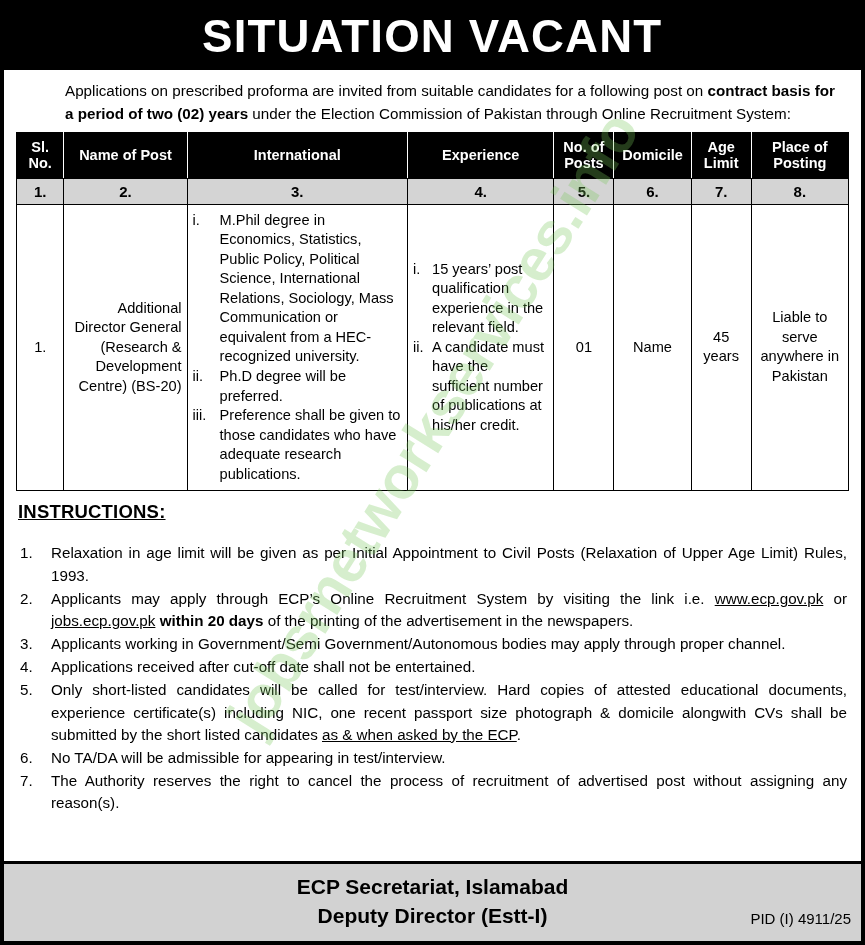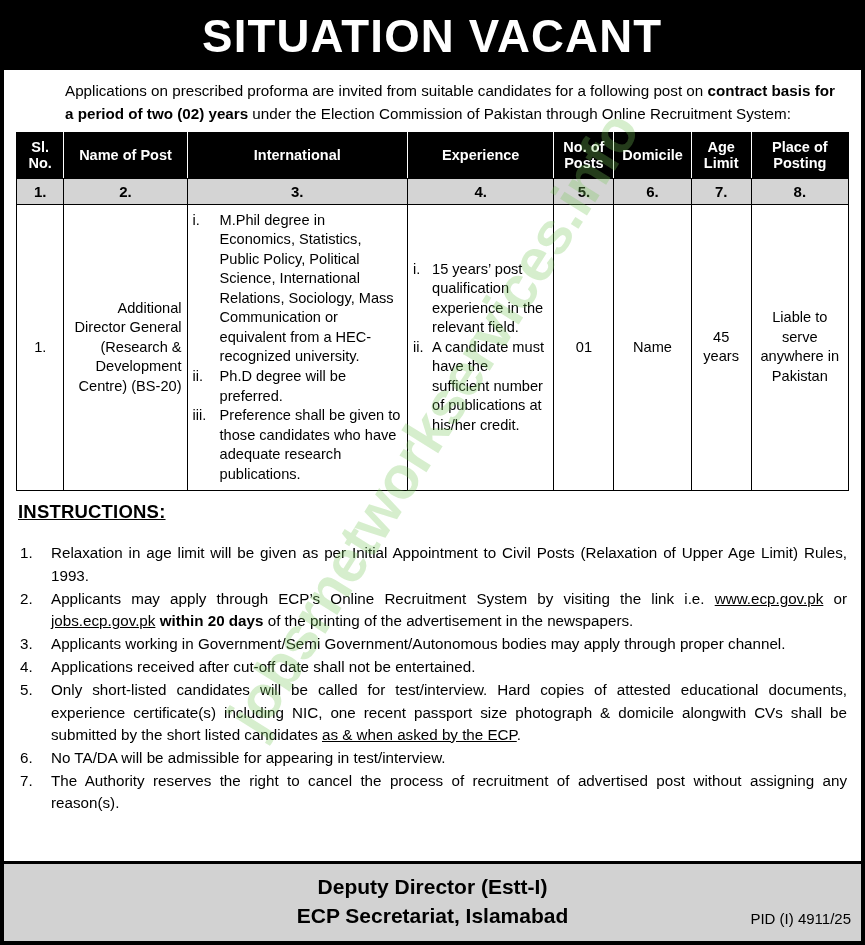"Deputy Director (Estt-I)" div.footer-line { order: before "ECP Secretariat, Islamabad" -> after "ECP Secretariat, Islamabad" }
